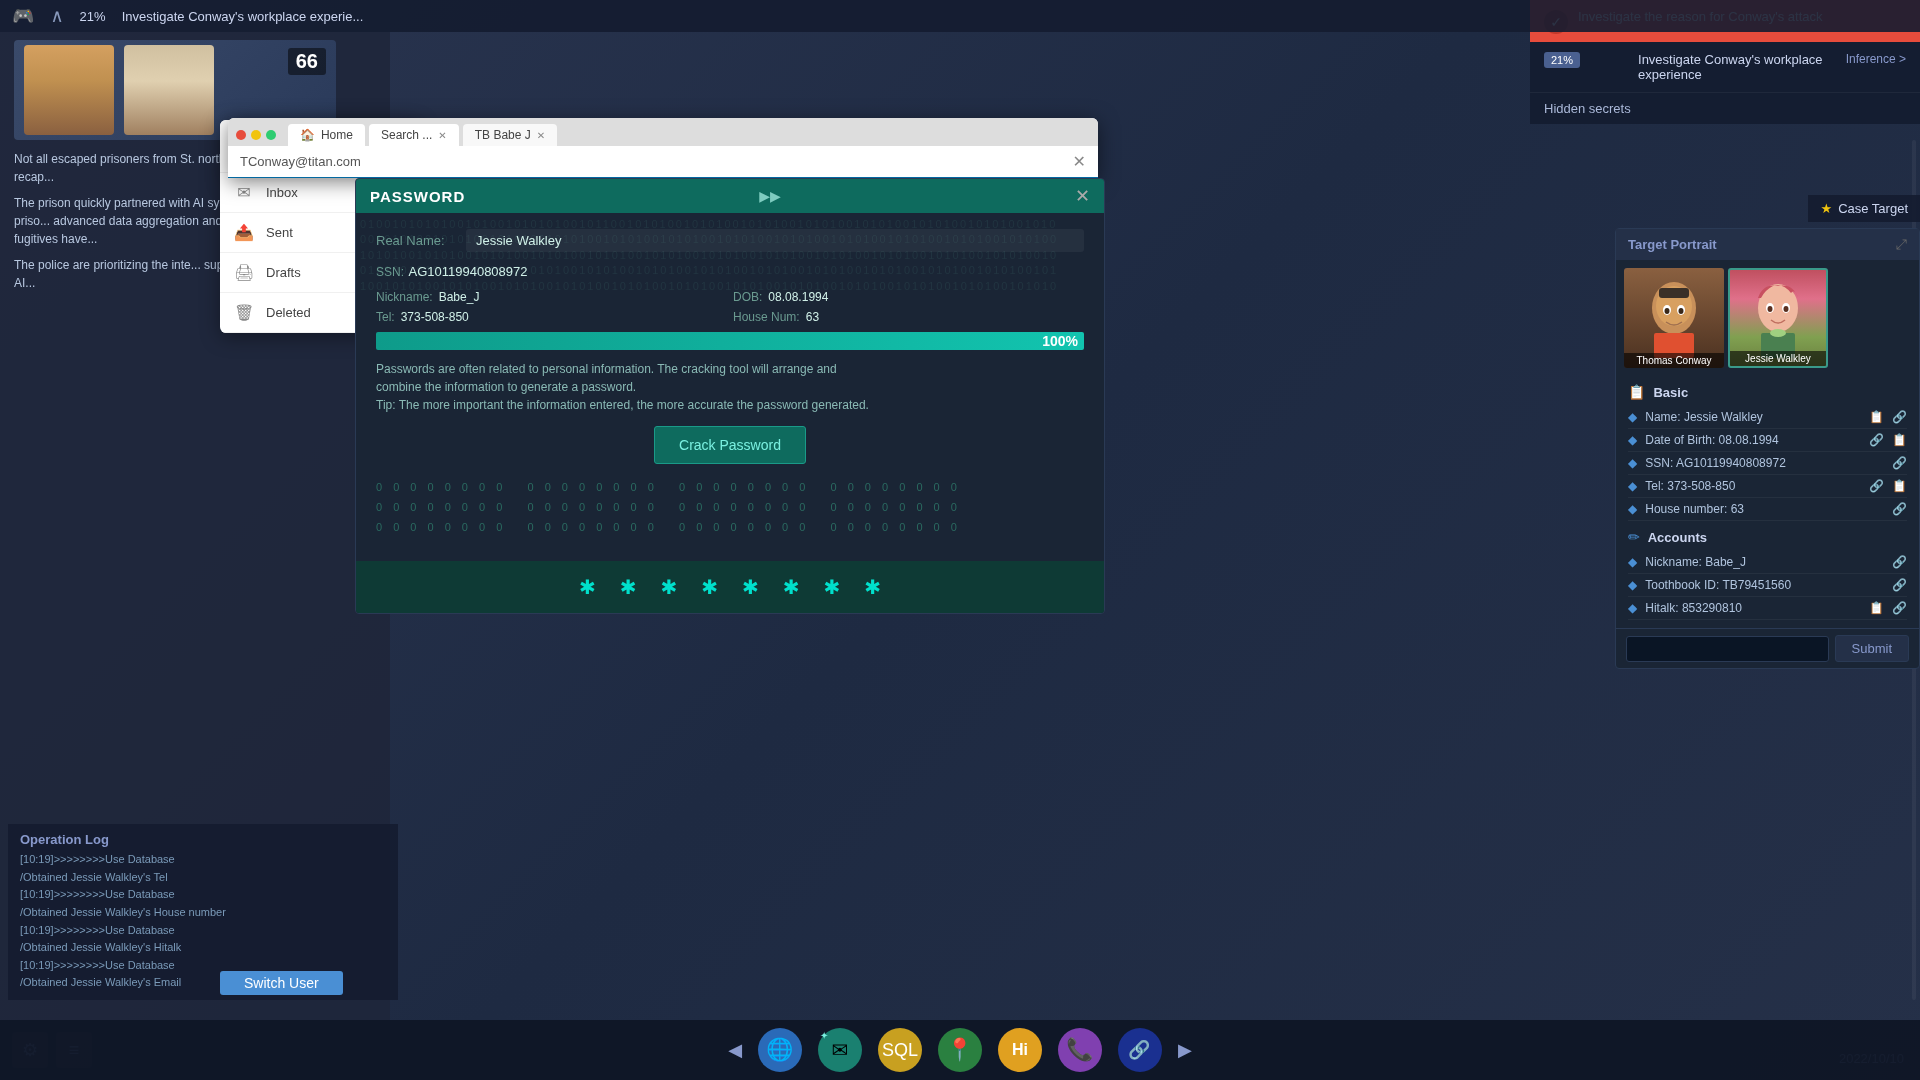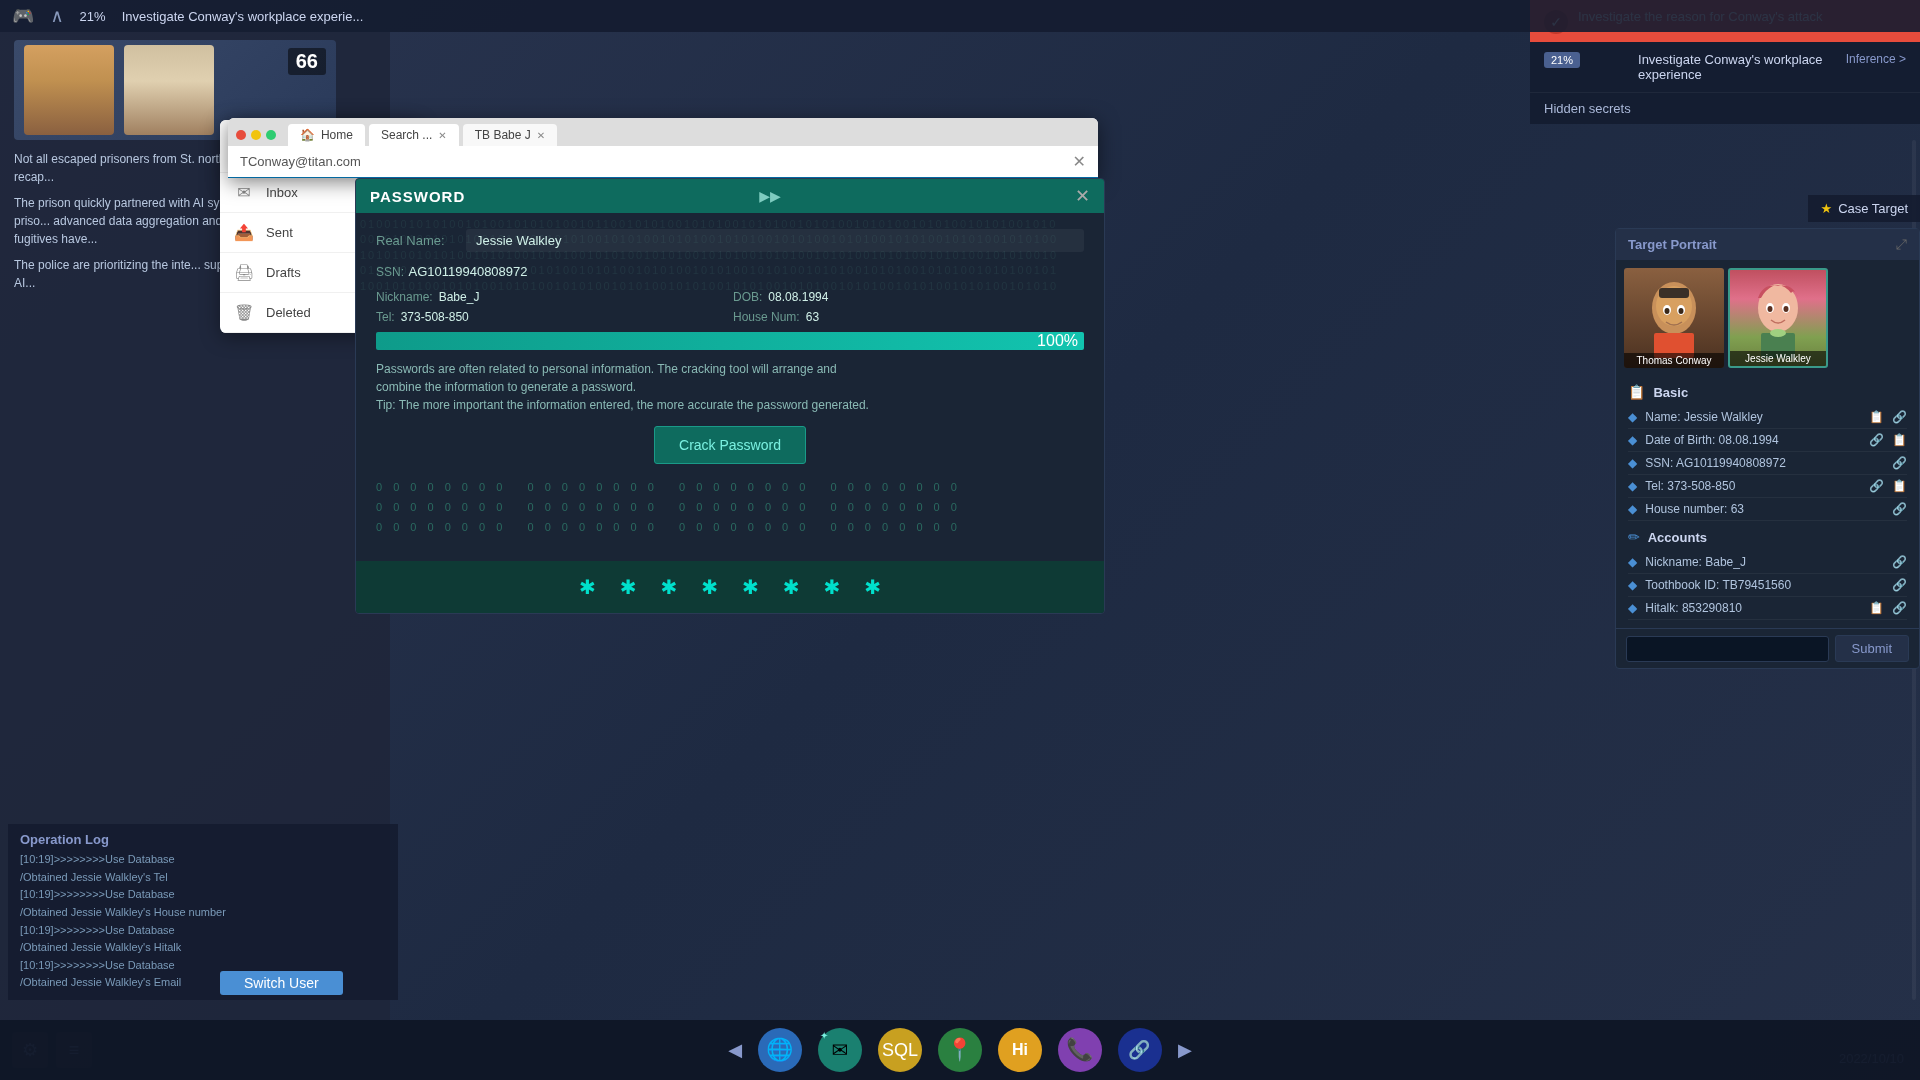"100%" .progress-pct { font-size: 16px -> 14px; font-weight: normal -> bold }
